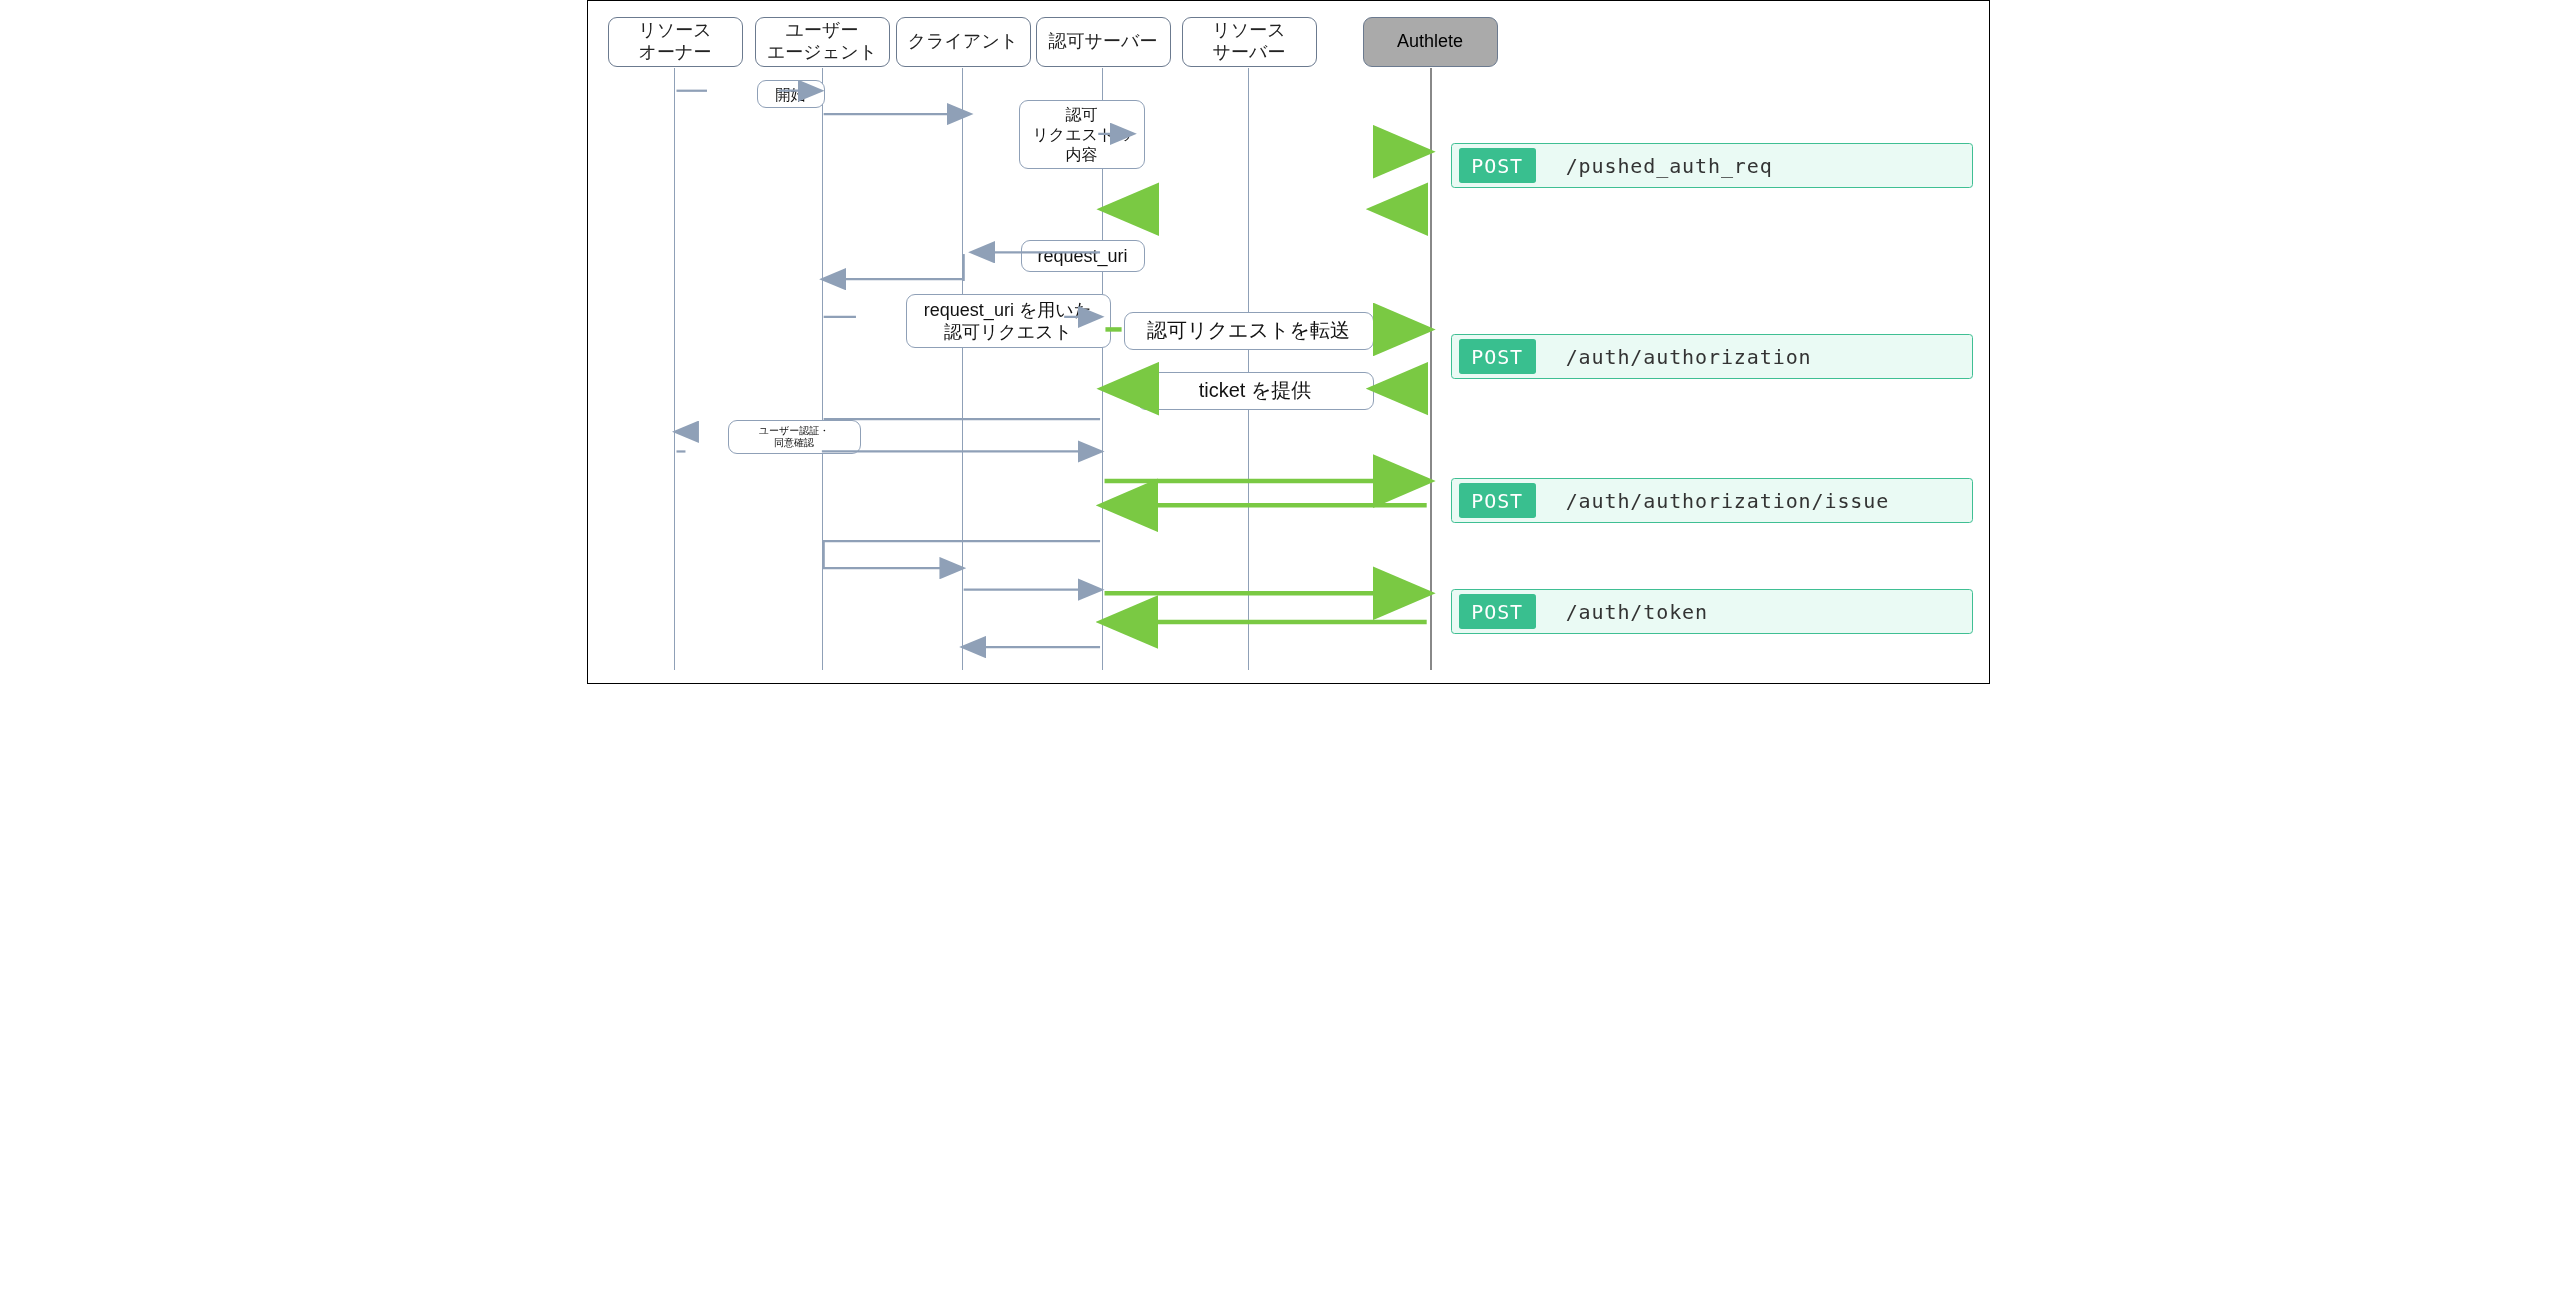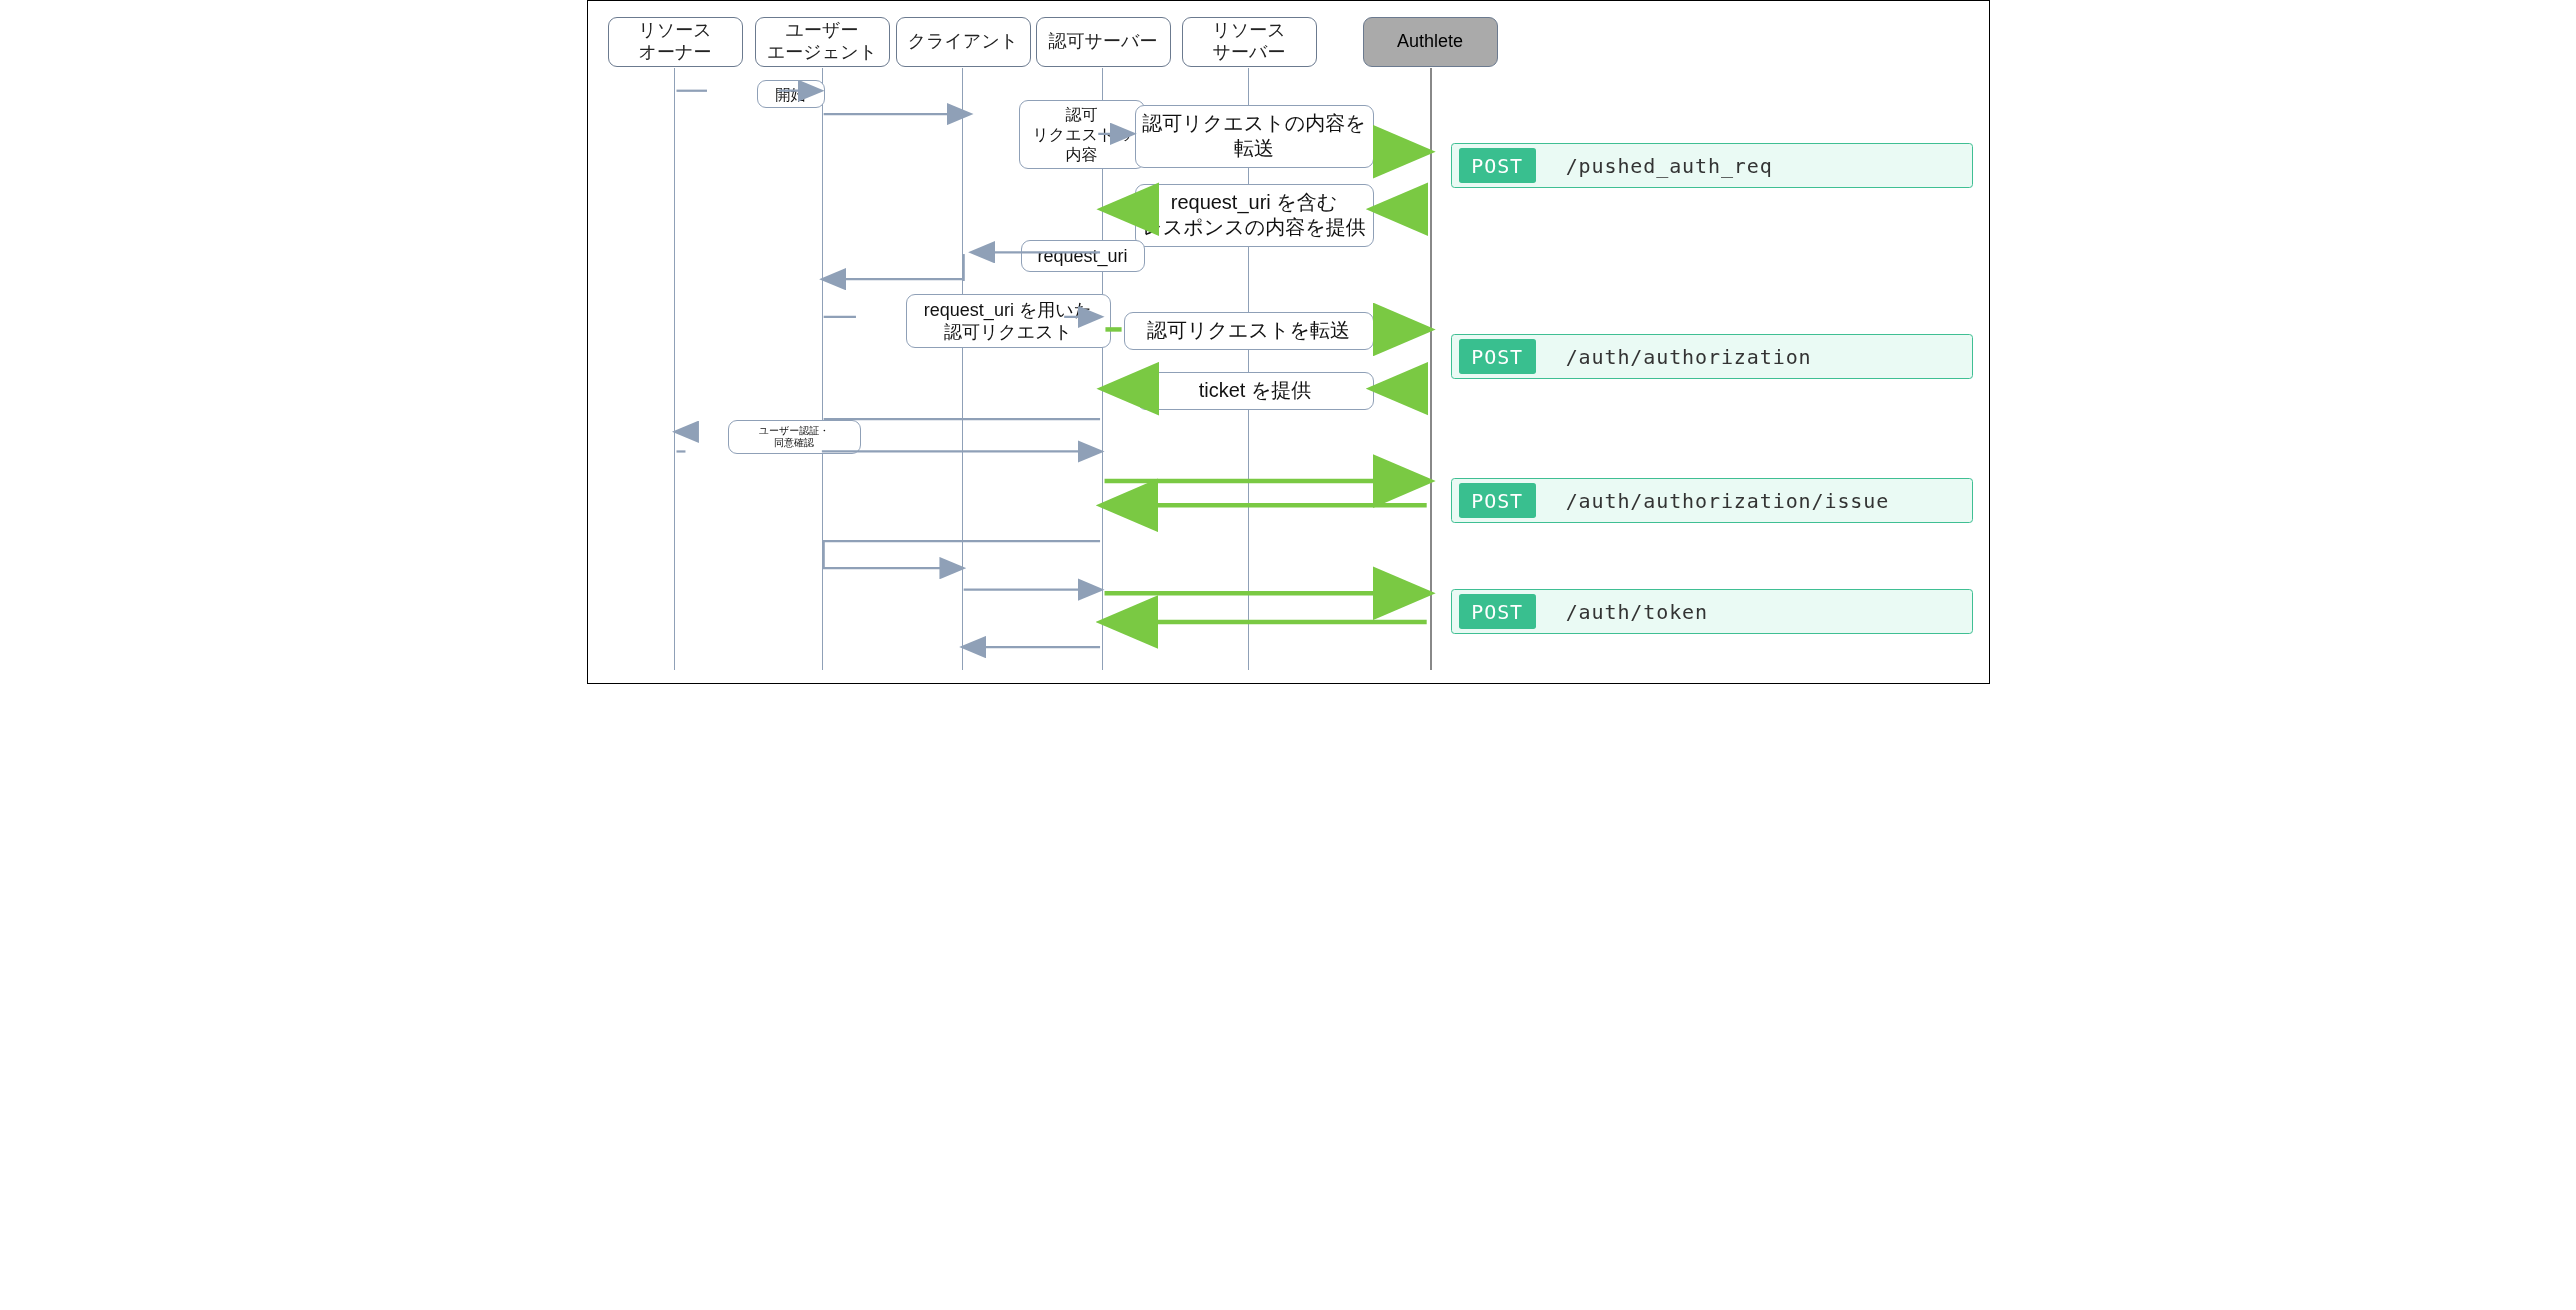"認可リクエストの内容を" div.msgbox { html: <div>認可リクエストの内容を 転送</div> -> none }
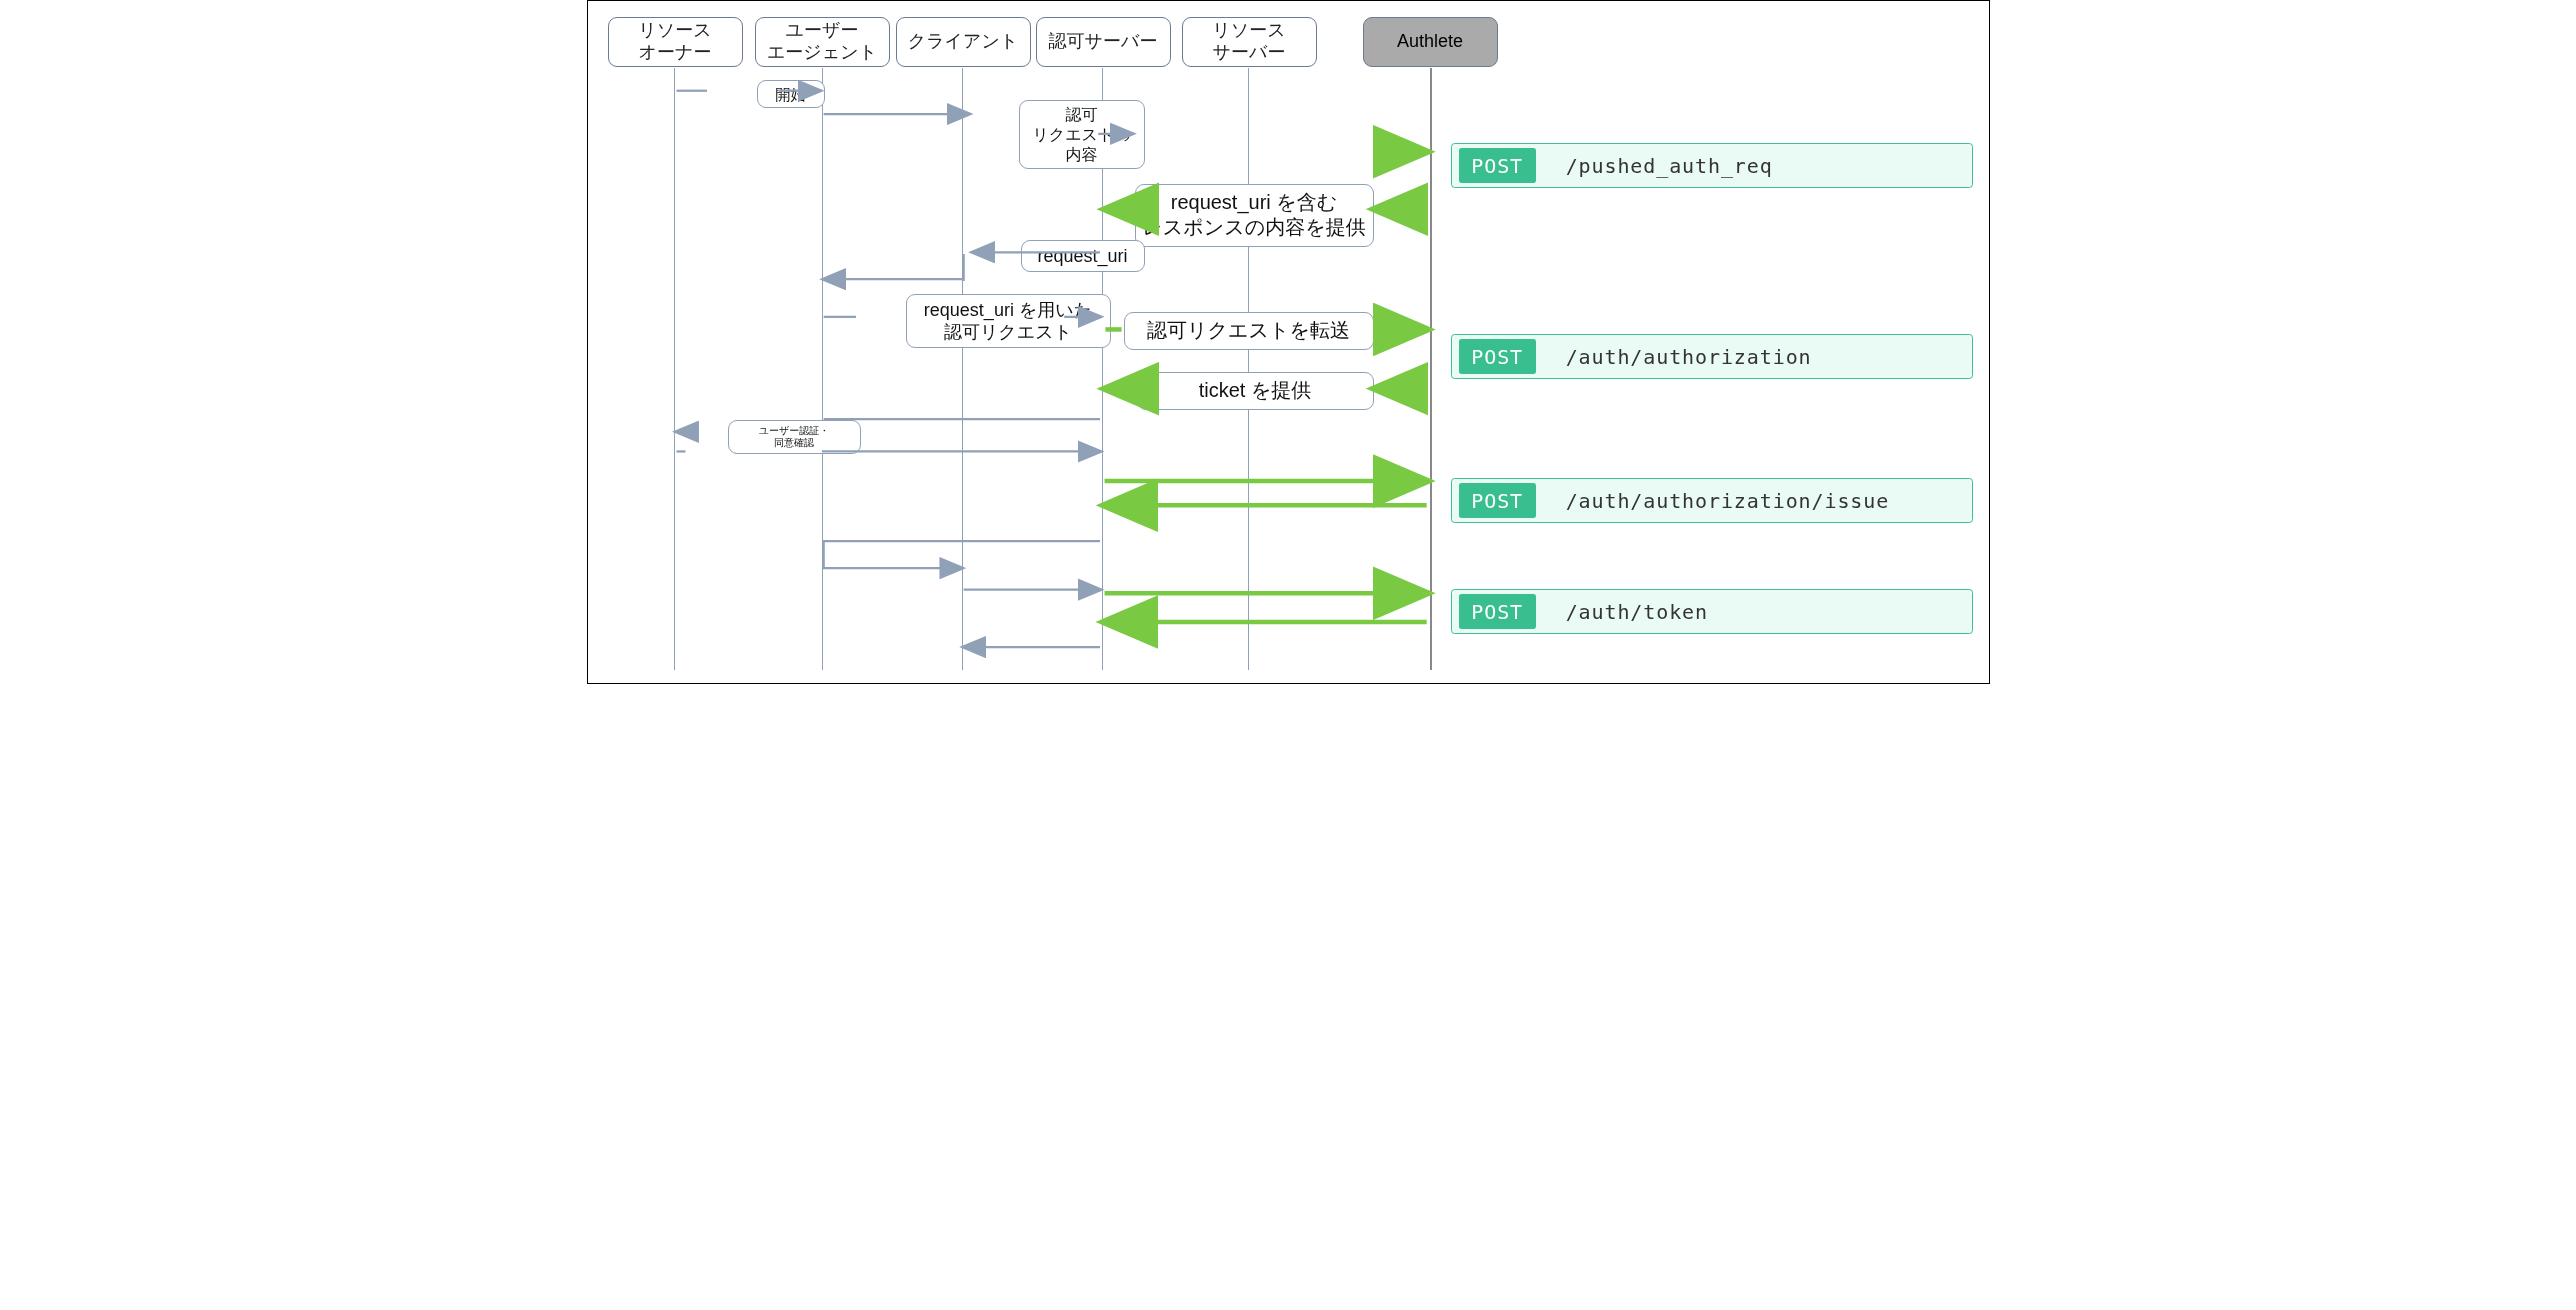"request_uri を含む" div.msgbox { html: <div>request_uri を含む レスポンスの内容を提供</div> -> none }
